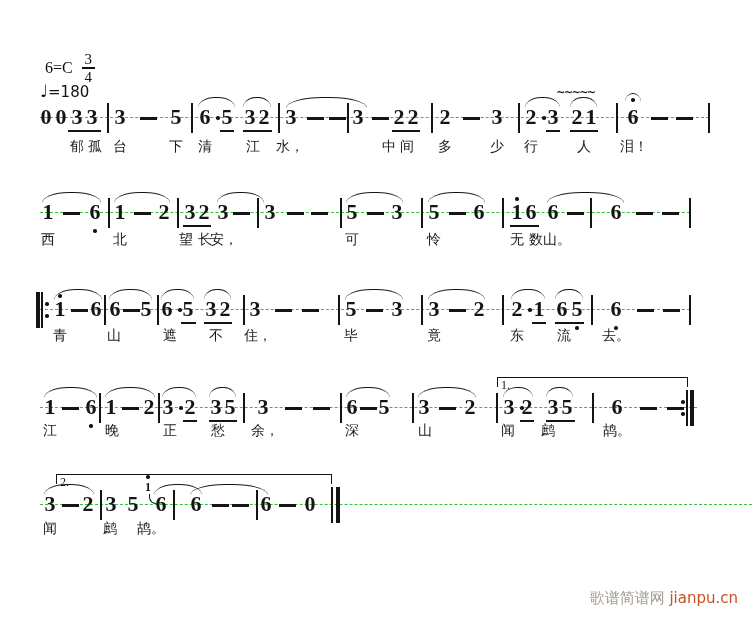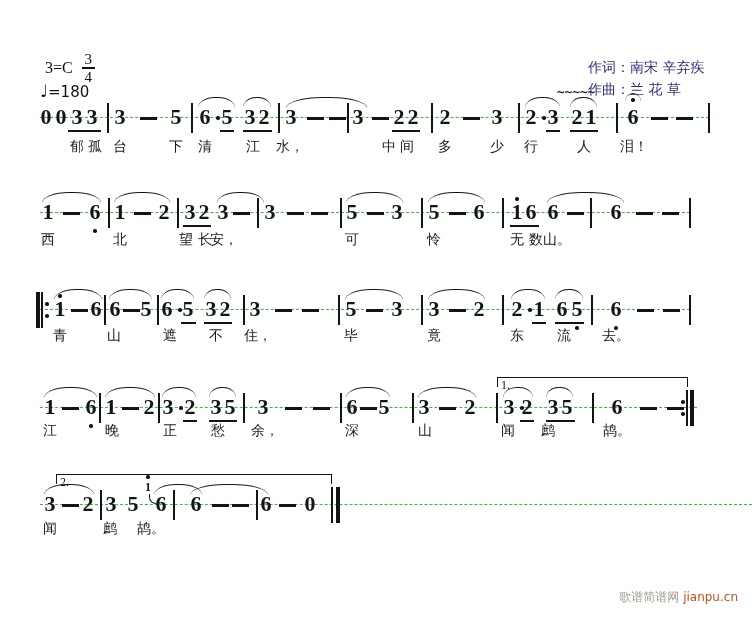"3=C" span.keytxt { text: 3 -> 6 }
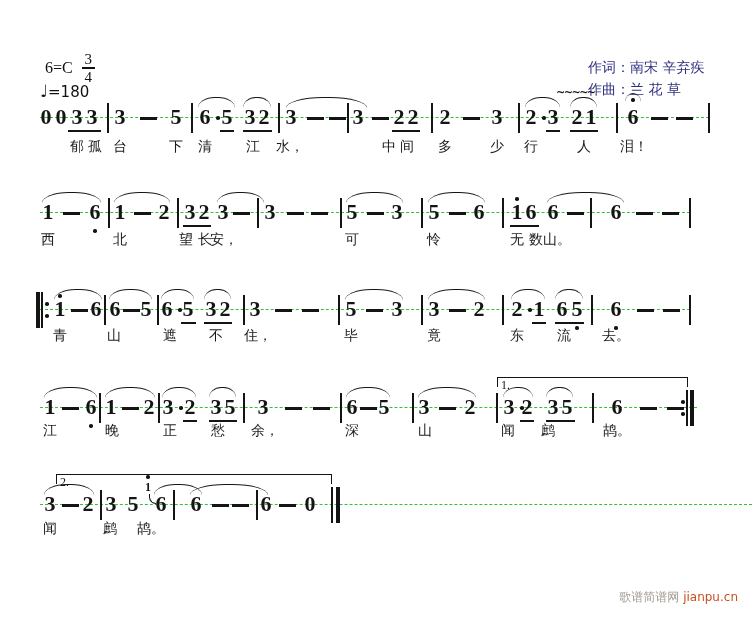"作词：南宋 辛弃疾" div.credits { html: <div> <div>作词：南宋 辛弃疾</div> <div>作曲：兰 花 草</div> </div> -> none }
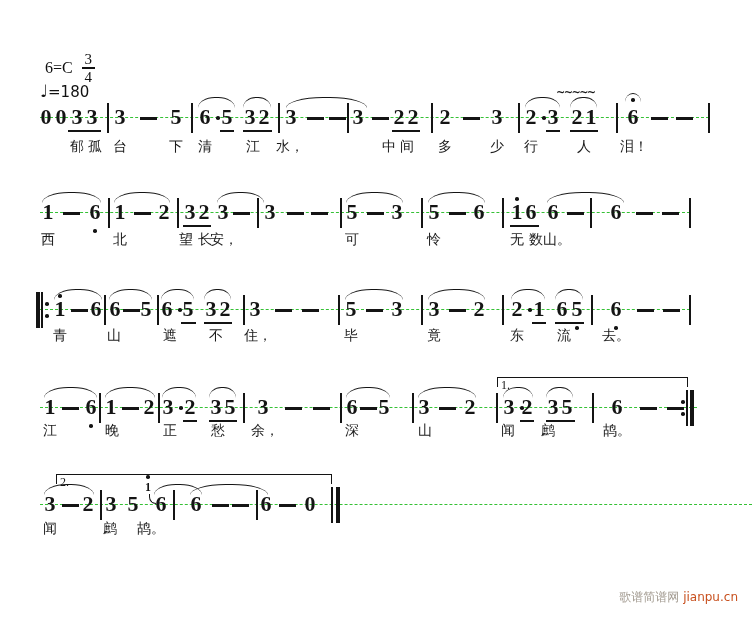"歌谱简谱网 jianpu.cn" .watermark { font-size: 12px -> 15px }
